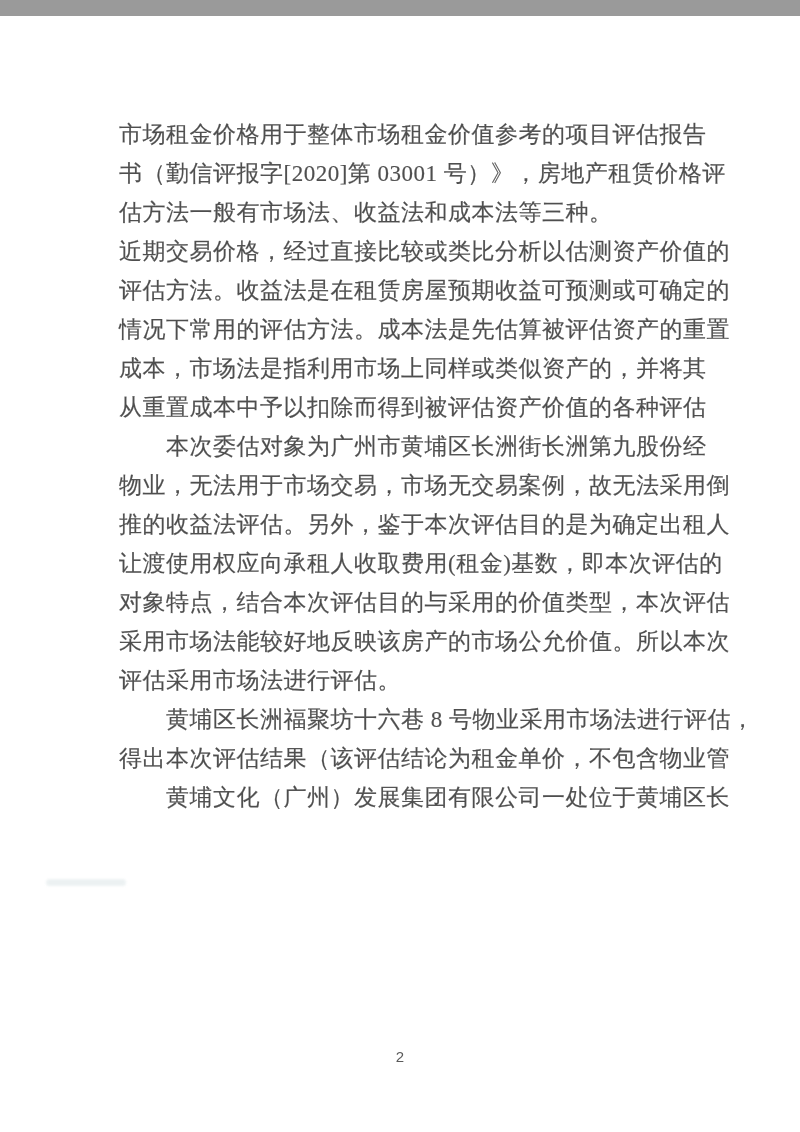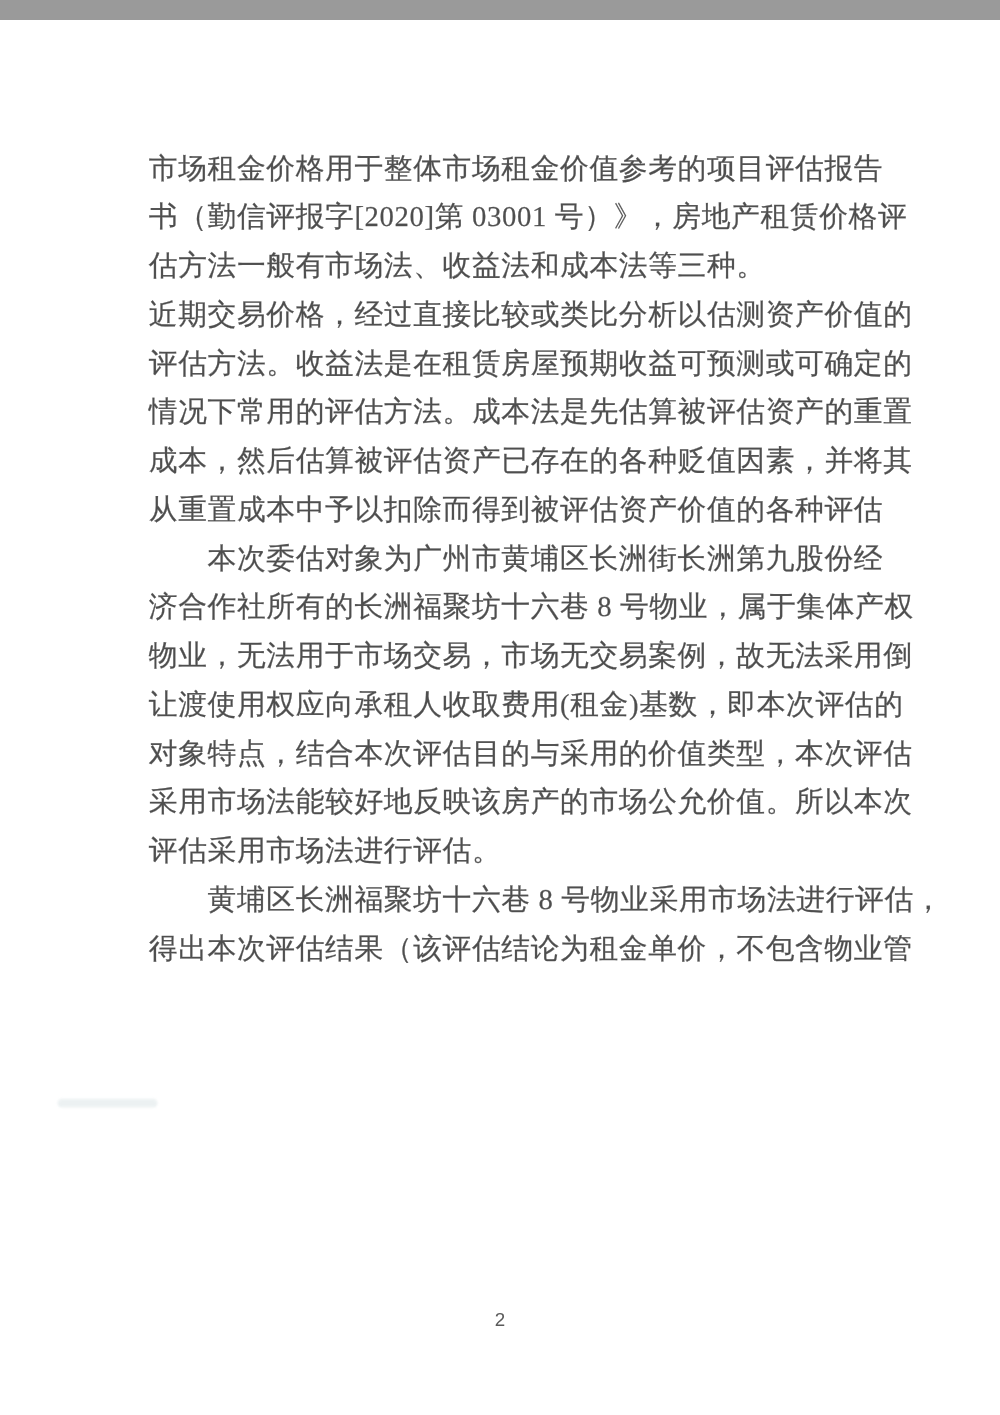"成本，然后估算被评估资产已存在的各种贬值因素，并将其" div.ln { text: 然后估算被评估资产已存在的各种贬值因素 -> 市场法是指利用市场上同样或类似资产的 }
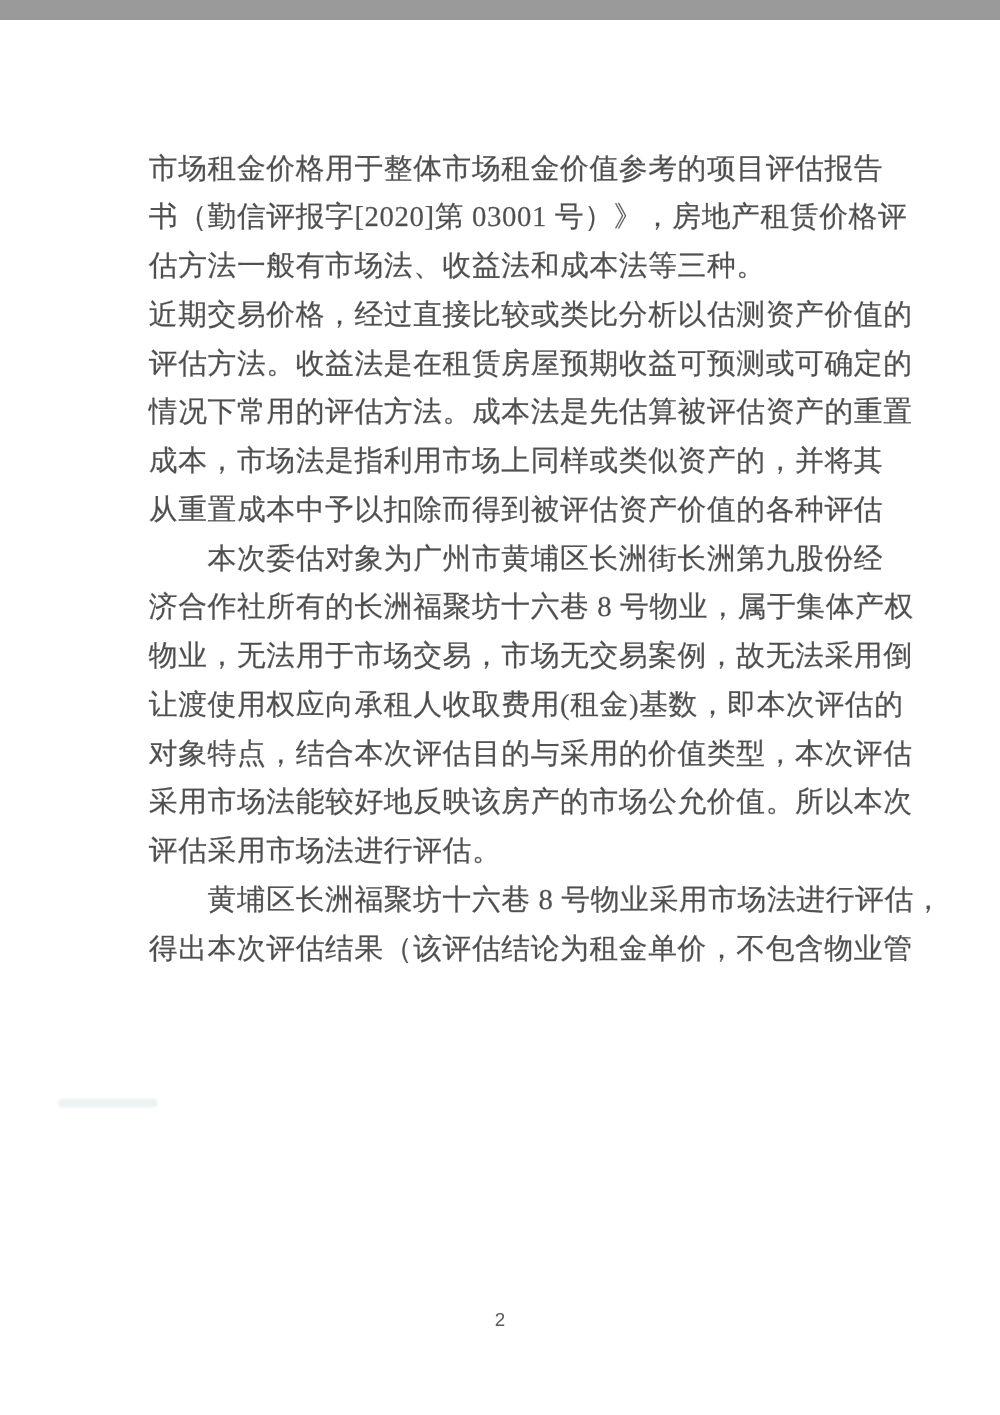"济合作社所有的长洲福聚坊十六巷 8 号物业，属于集体产权" div.ln { html: <div>济合作社所有的长洲福聚坊十六巷 8 号物业，属于集体产权</div> -> none }
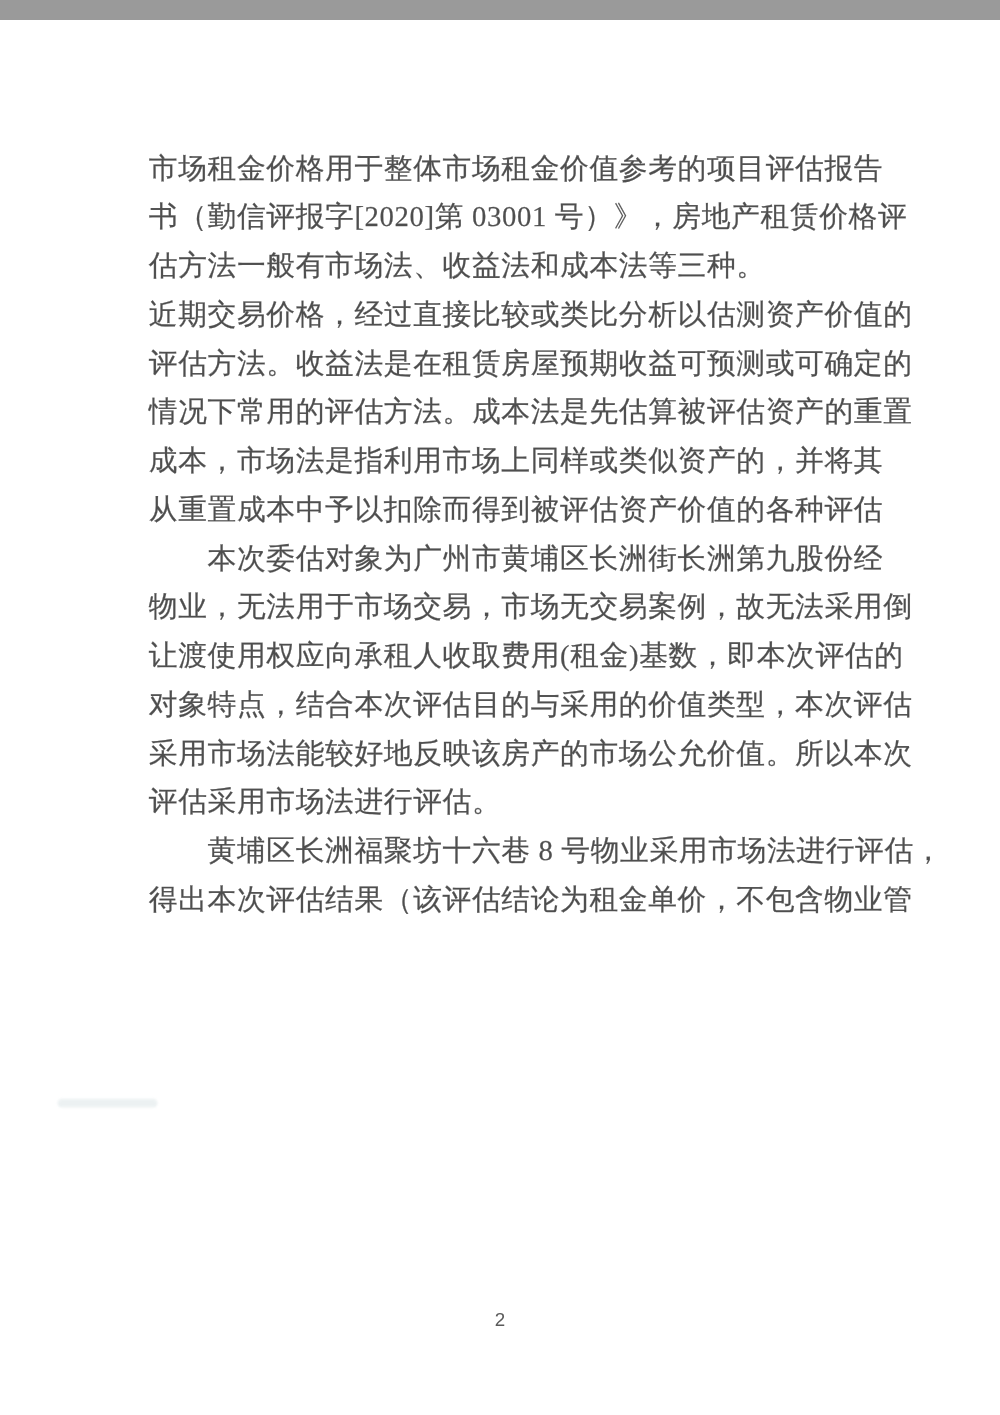"推的收益法评估。另外，鉴于本次评估目的是为确定出租人" div.ln { html: none -> <div>推的收益法评估。另外，鉴于本次评估目的是为确定出租人</div> }
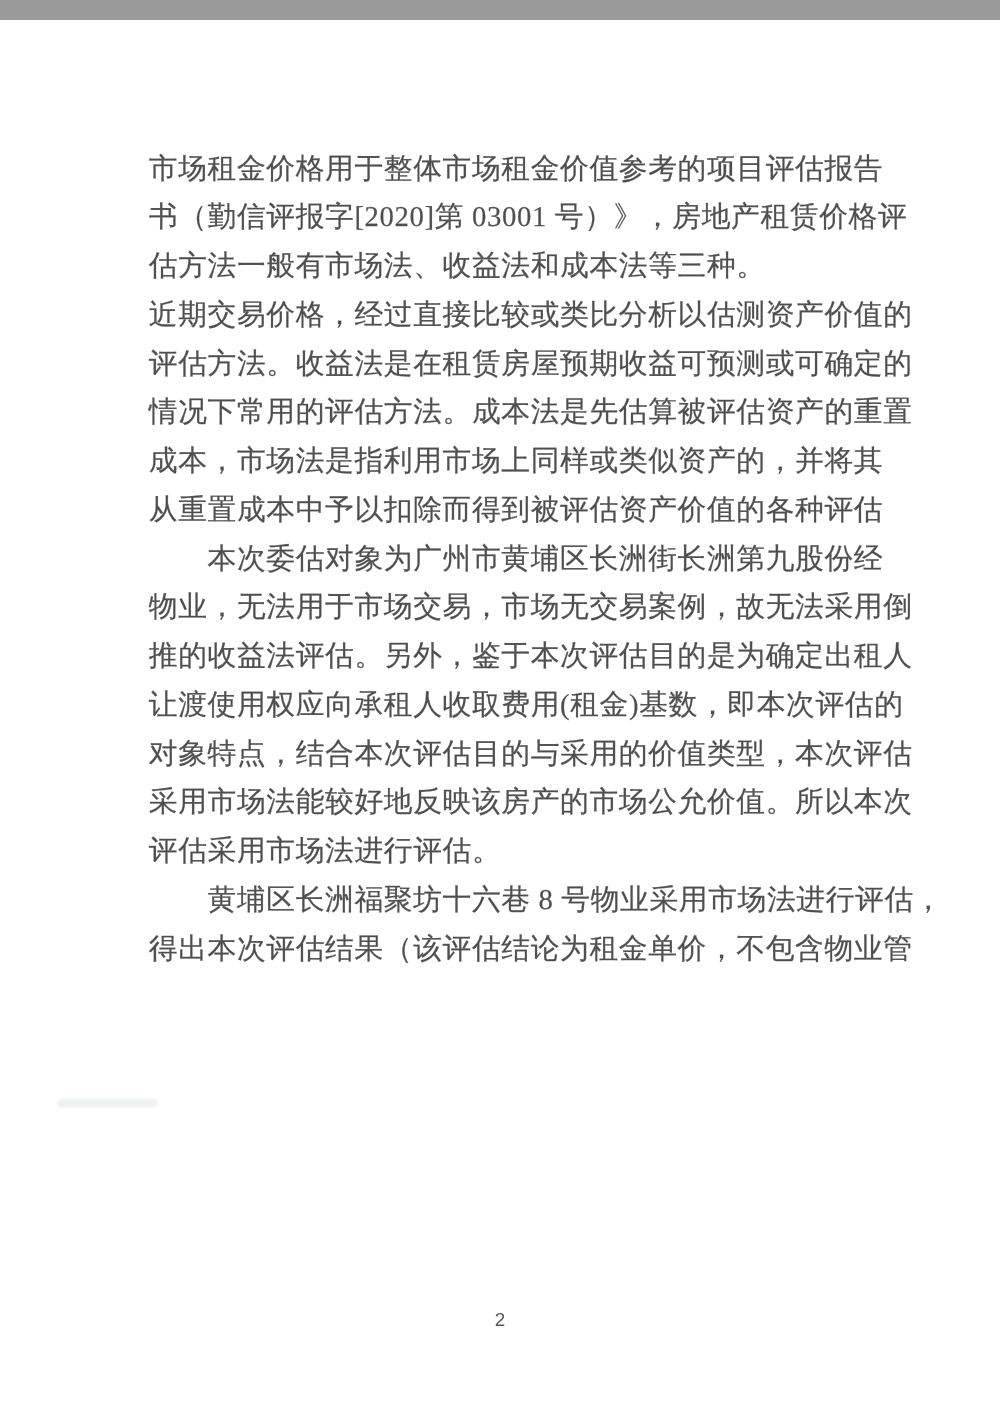"黄埔文化（广州）发展集团有限公司一处位于黄埔区长" div.ln { html: none -> <div>黄埔文化（广州）发展集团有限公司一处位于黄埔区长</div> }
